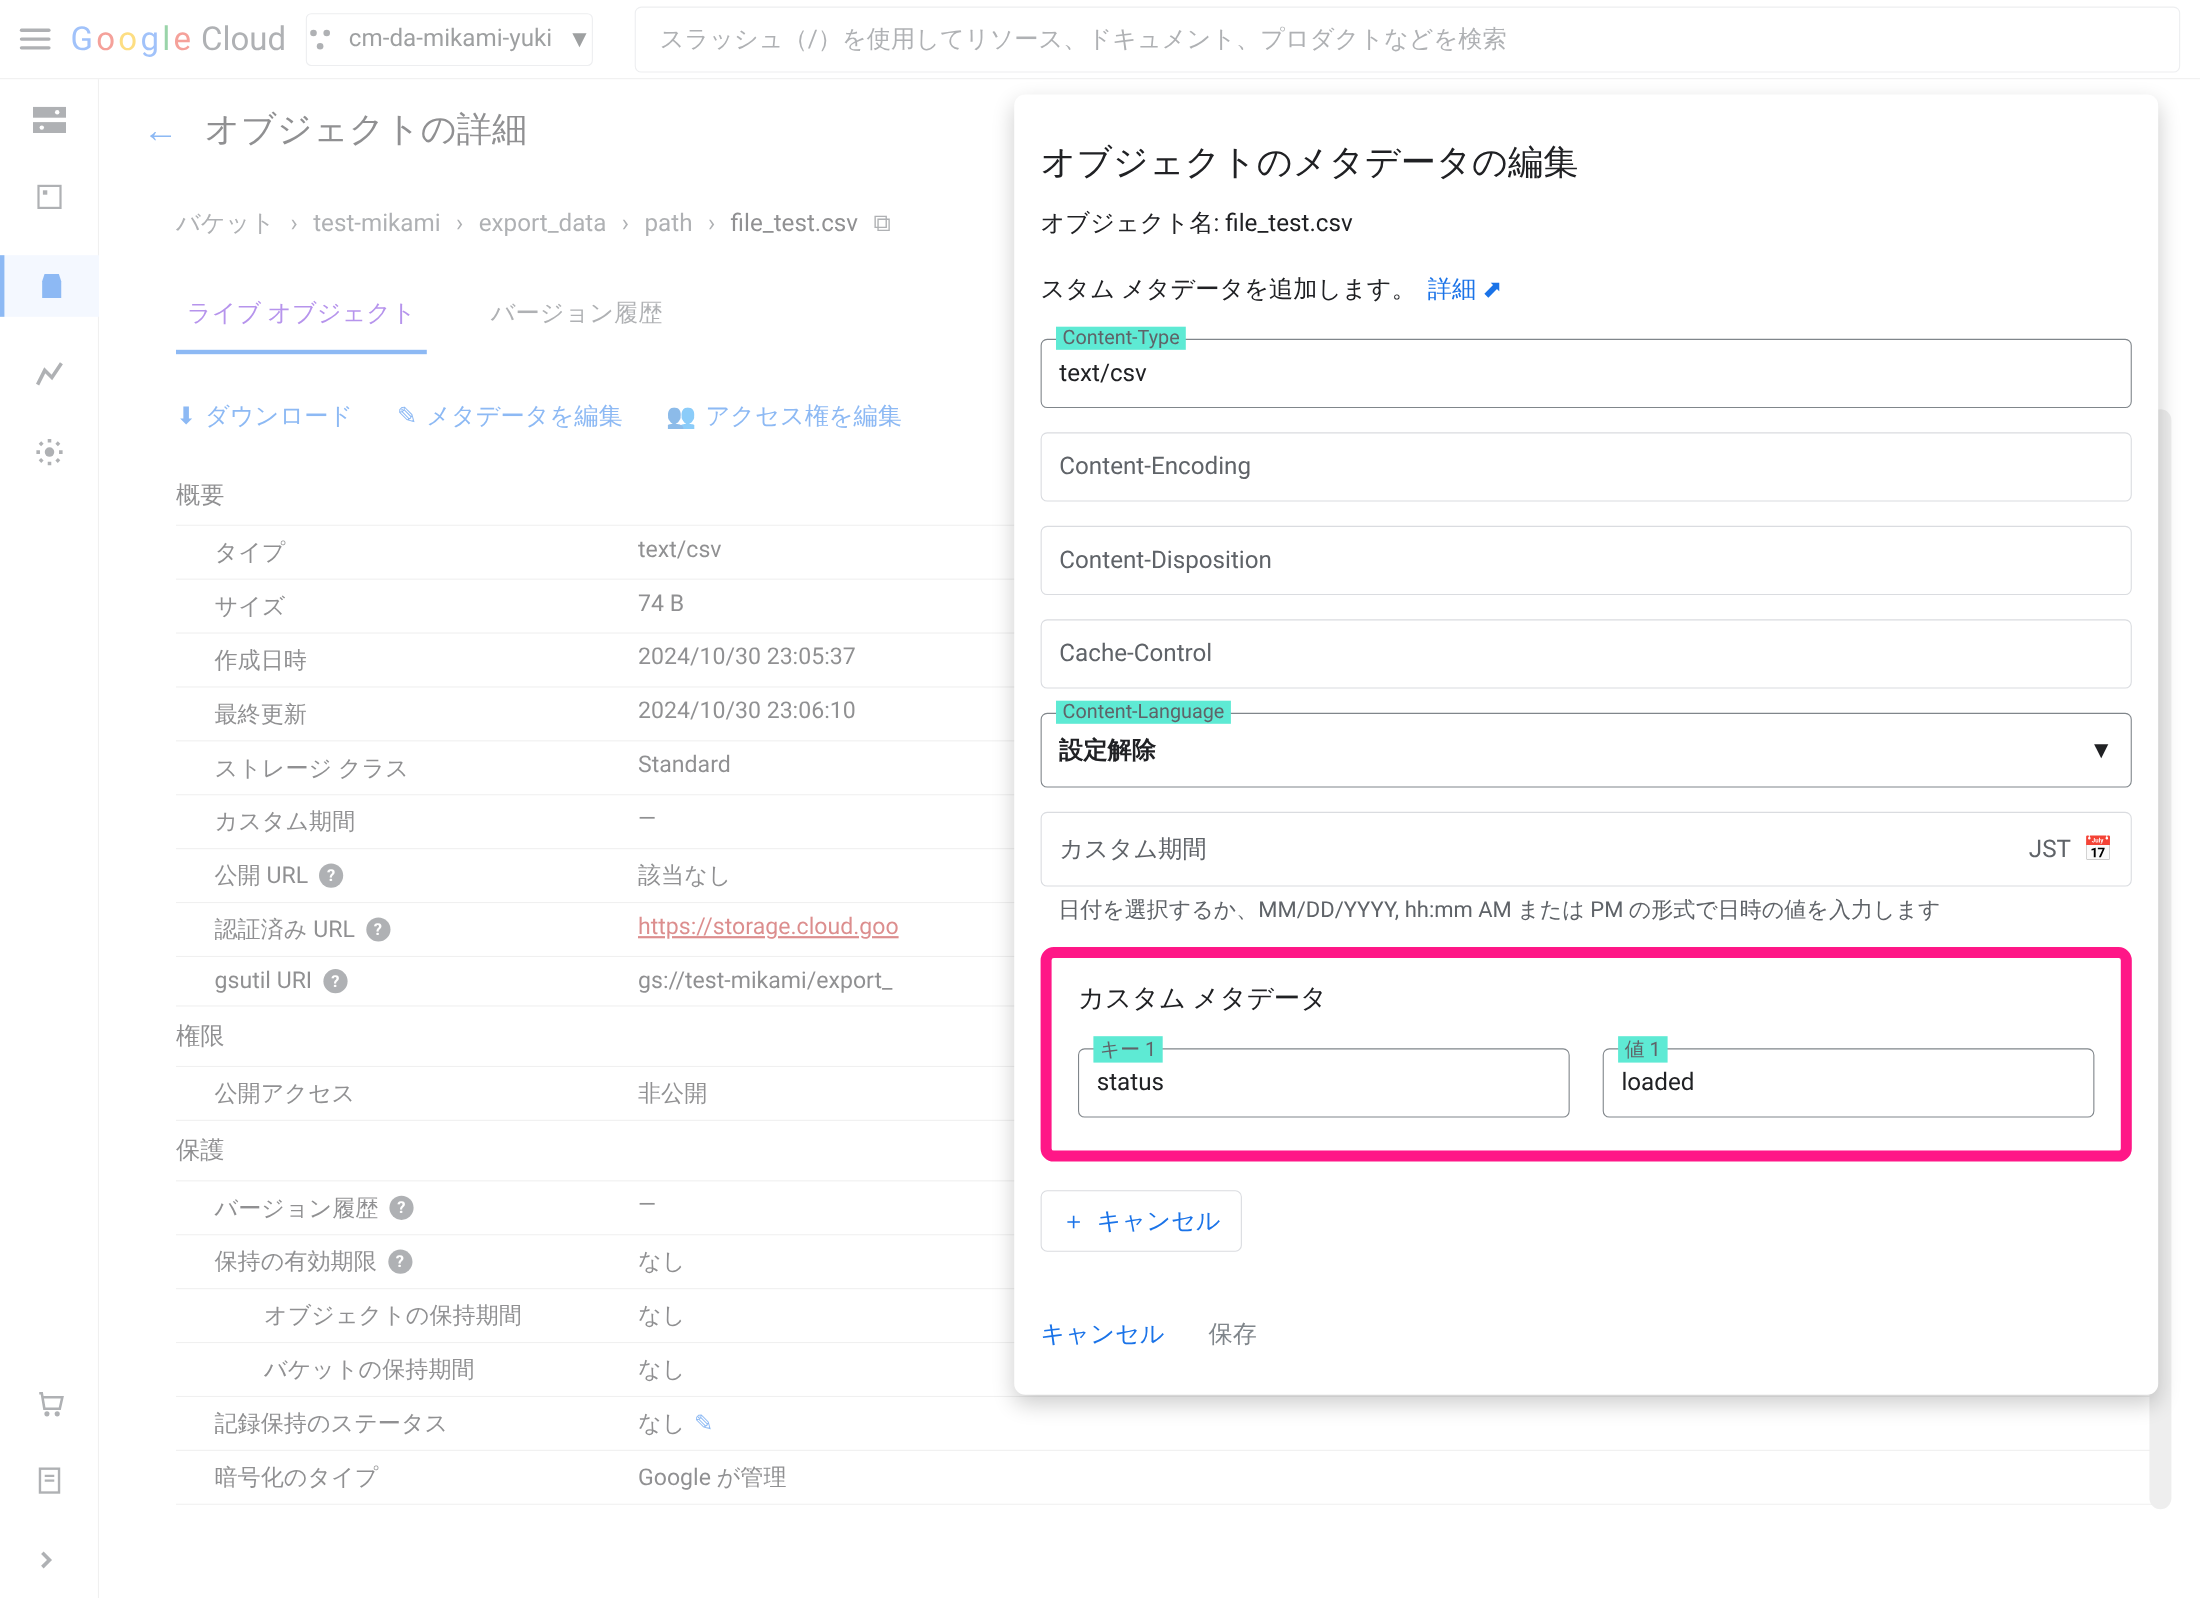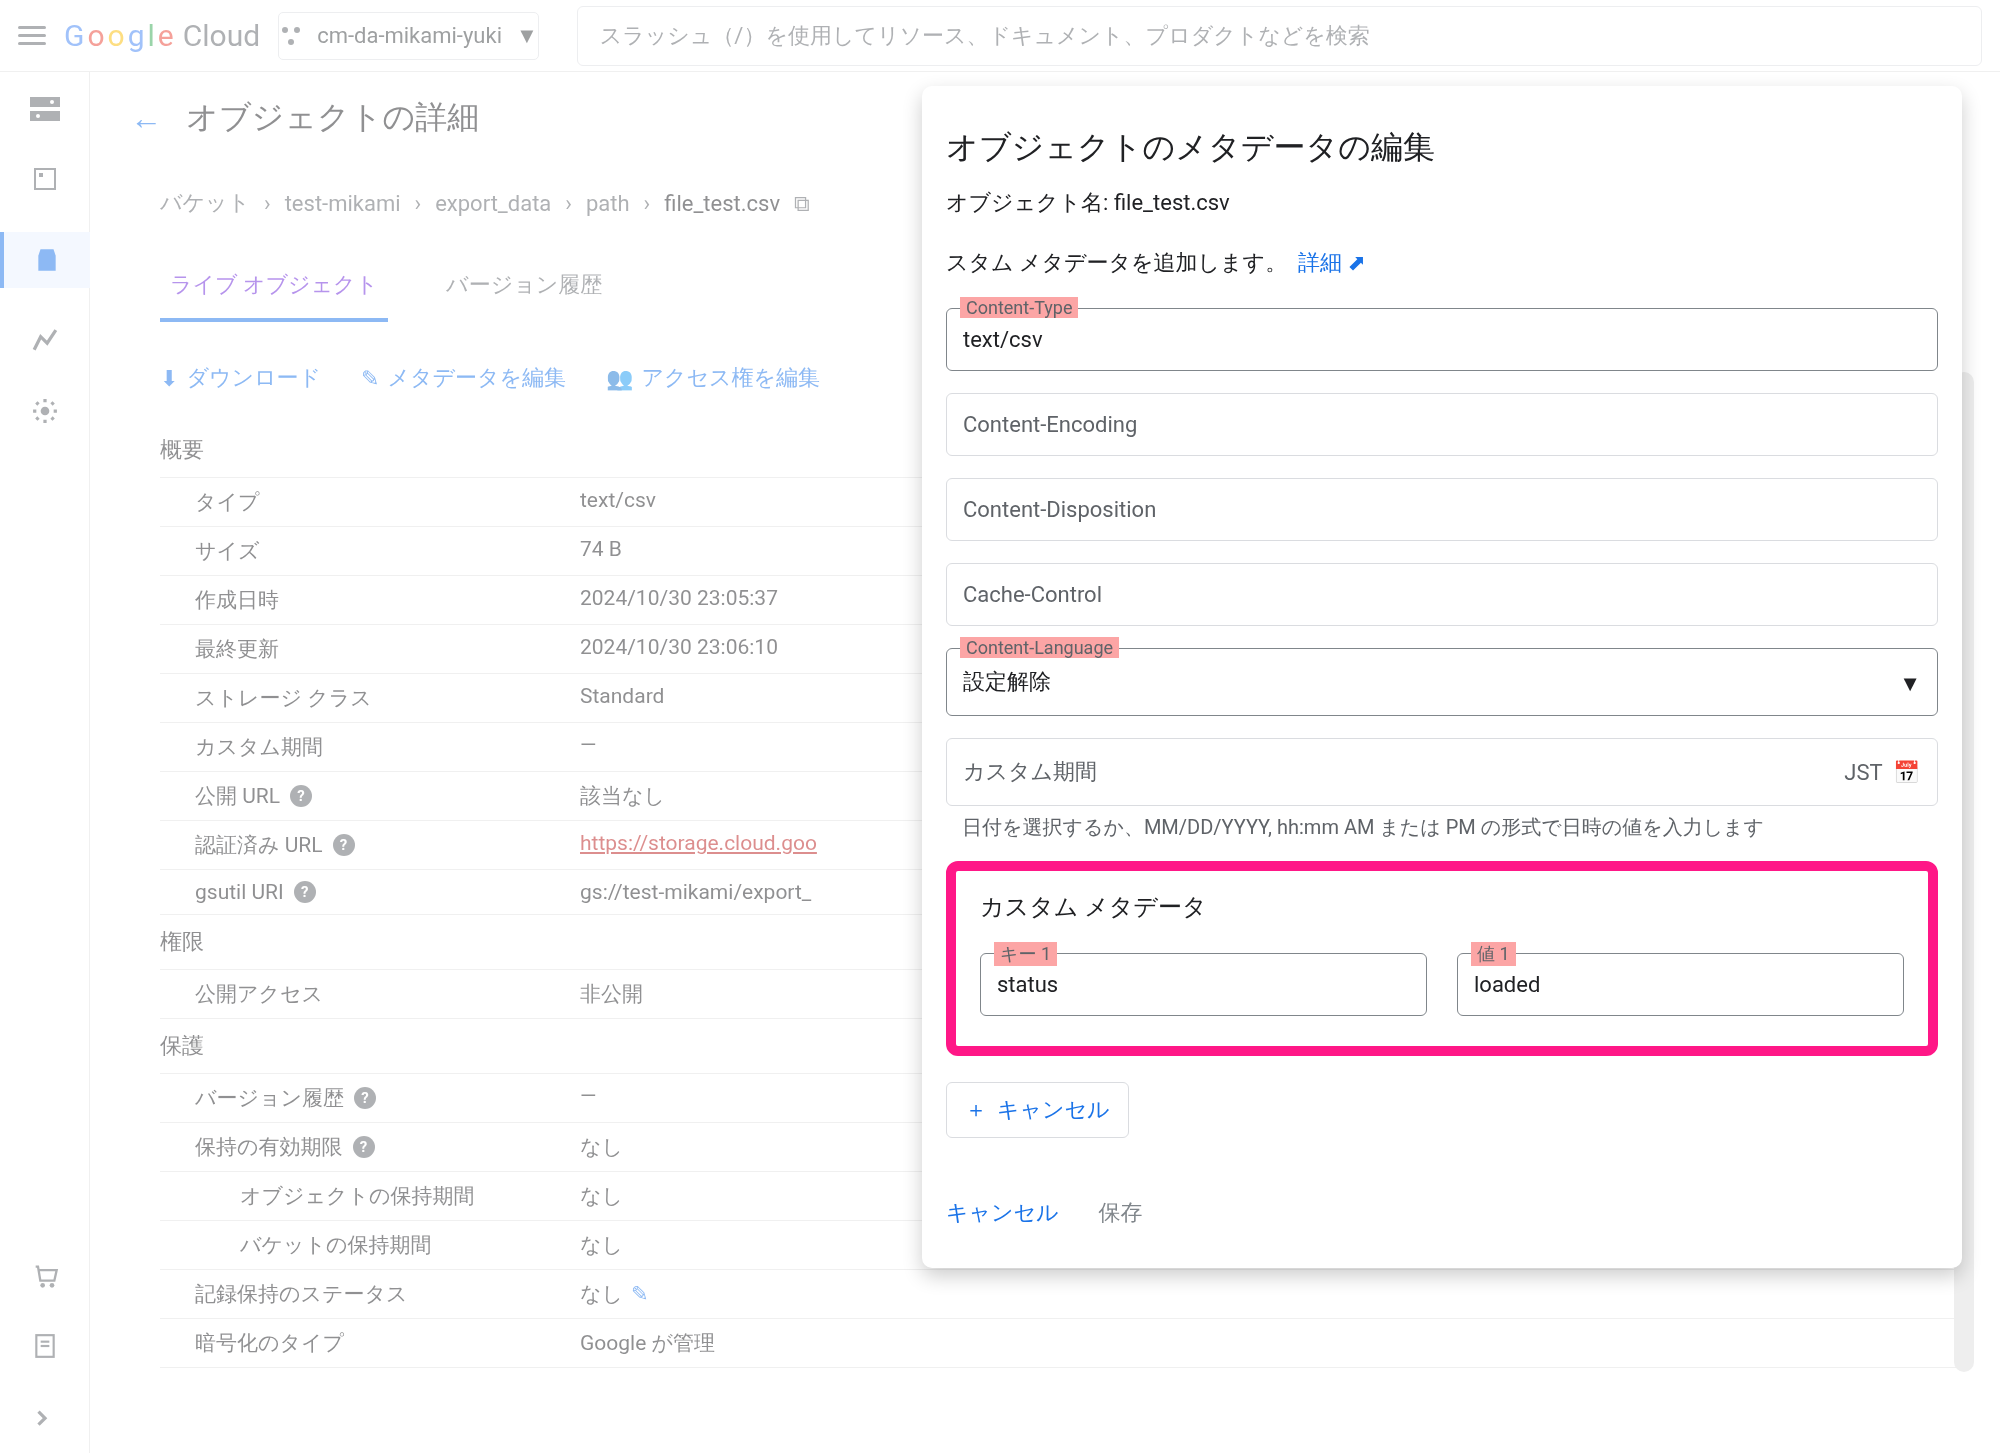"Content-Type" .input-label { background: #fca5a5 -> #5eead4 }
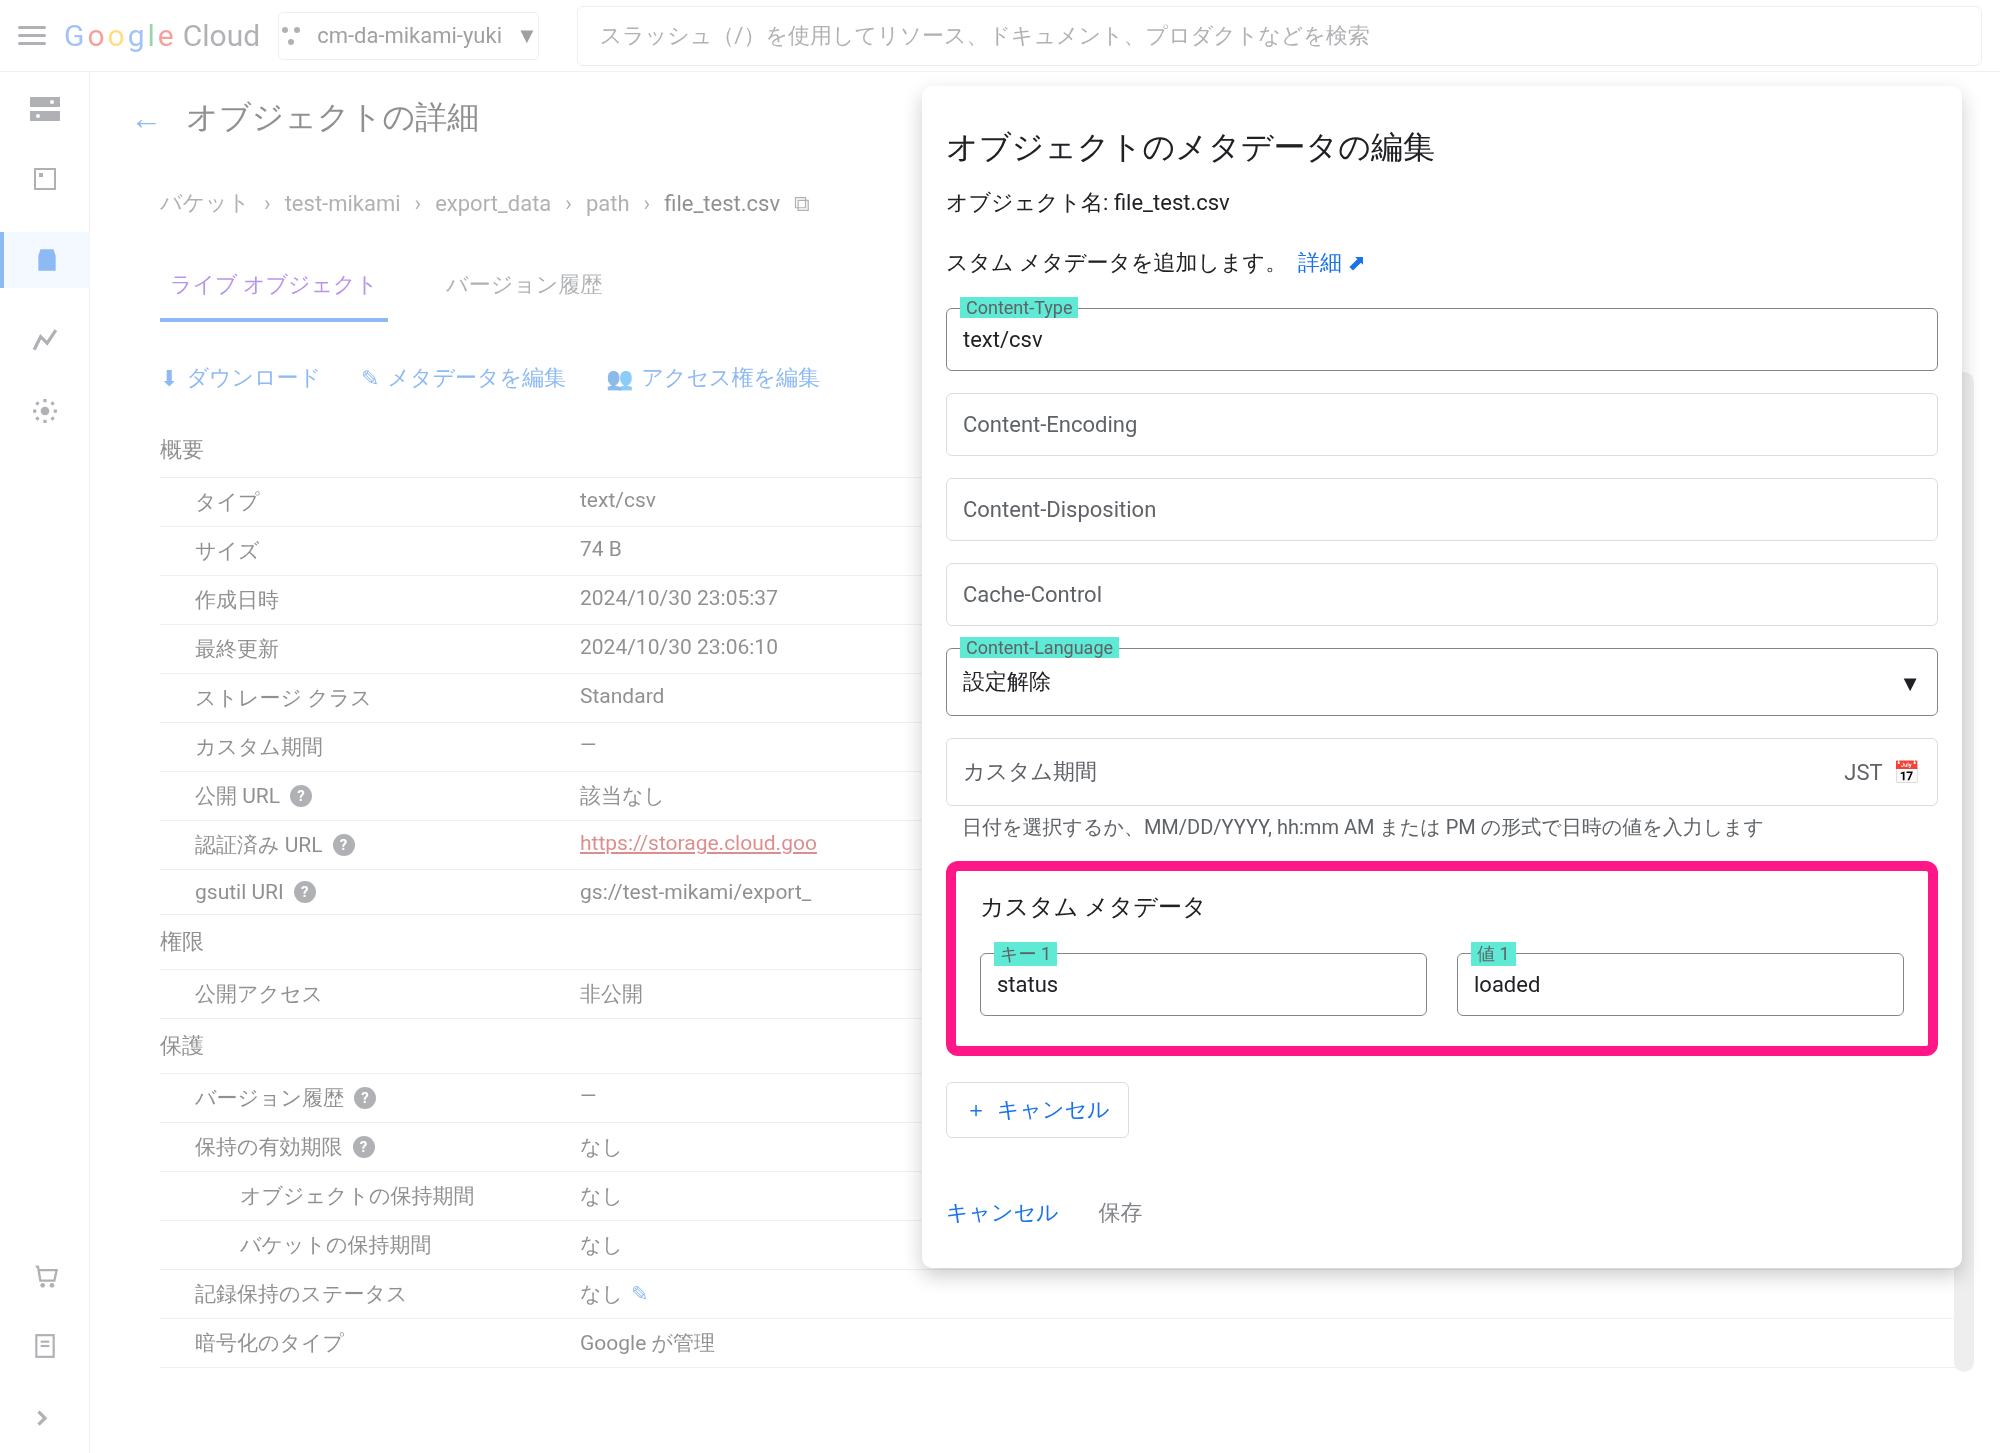"設定解除" .select-field { align-items: flex-end -> center; font-weight: none -> bold }
